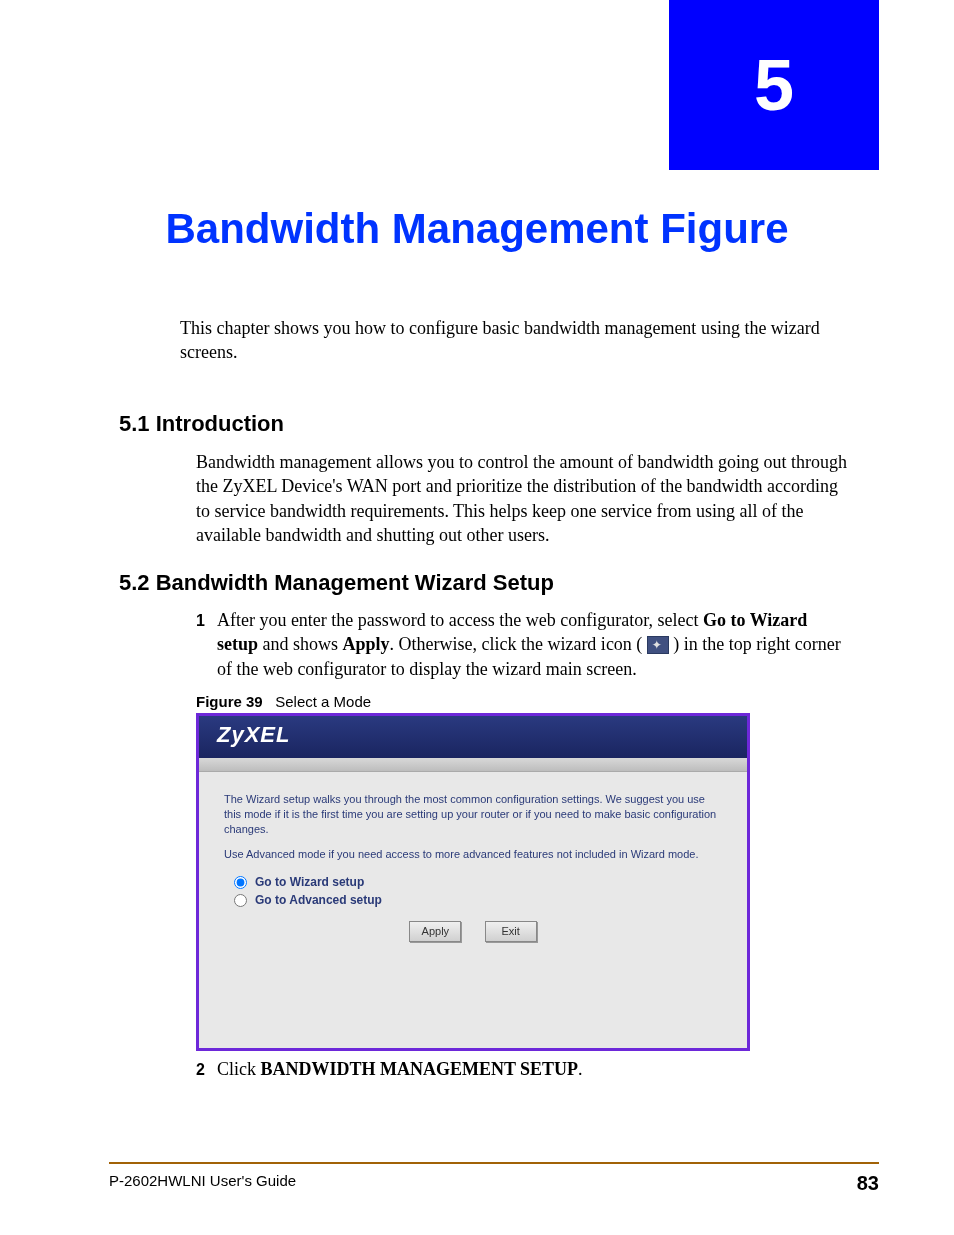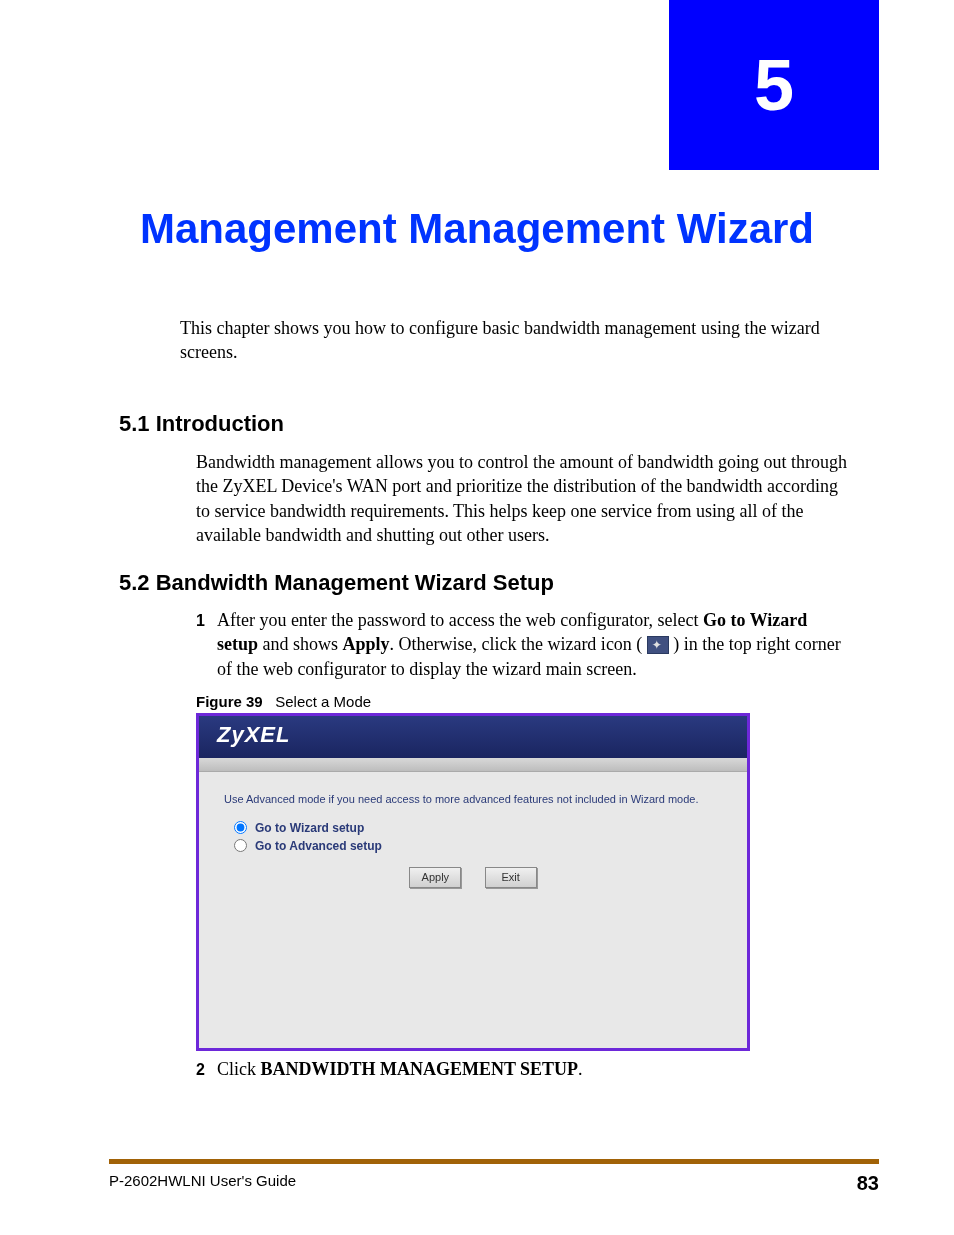"Management Management Wizard" h1.page-title { text: Management Management Wizard -> Bandwidth Management Figure }
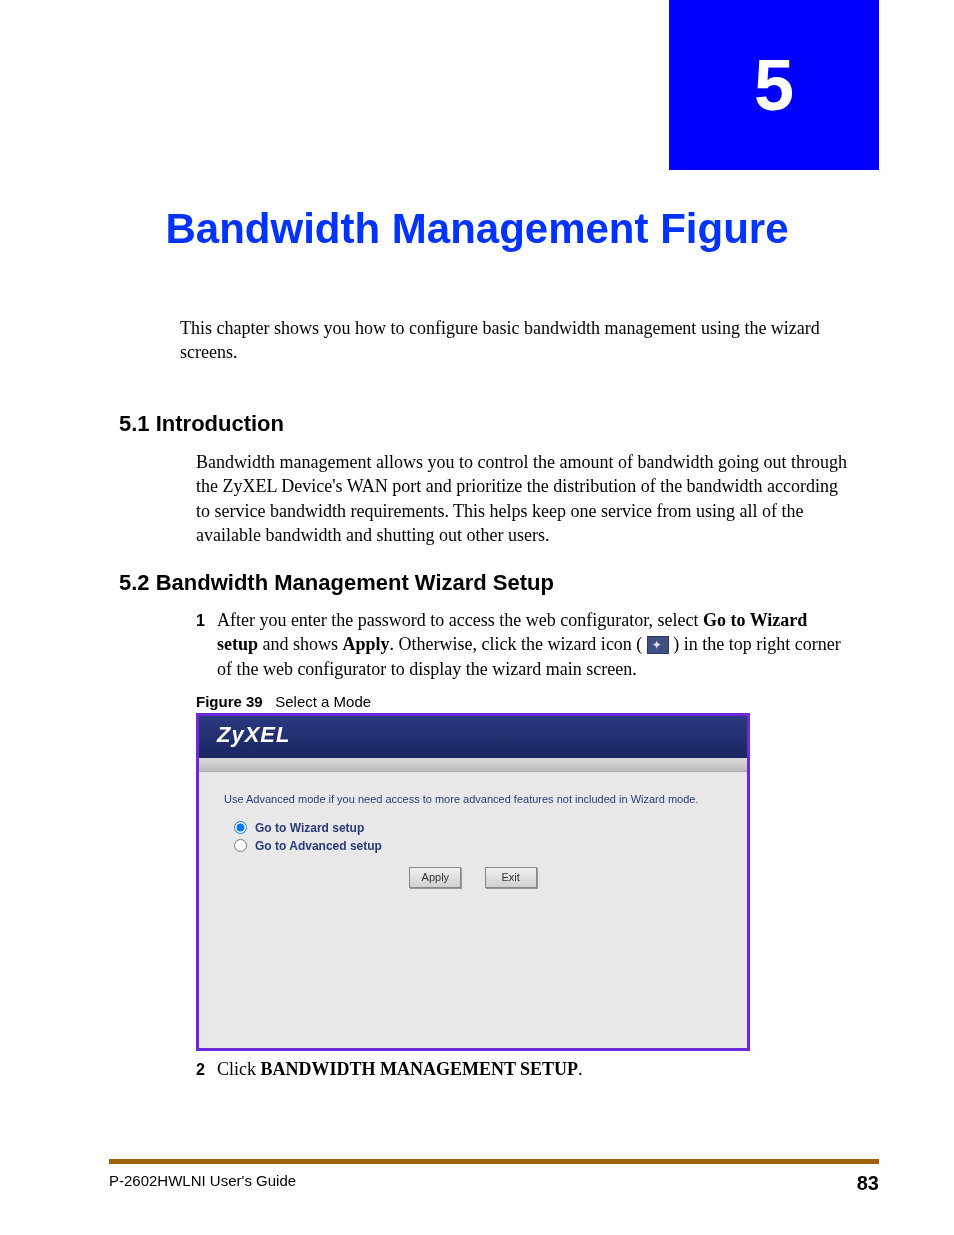"The Wizard setup walks you" div.fig-desc { html: none -> <div>The Wizard setup walks you through the most common configuration settings. We suggest you use this mode if it is the first time you are setting up your router or if you need to make basic configuration changes.</div> }
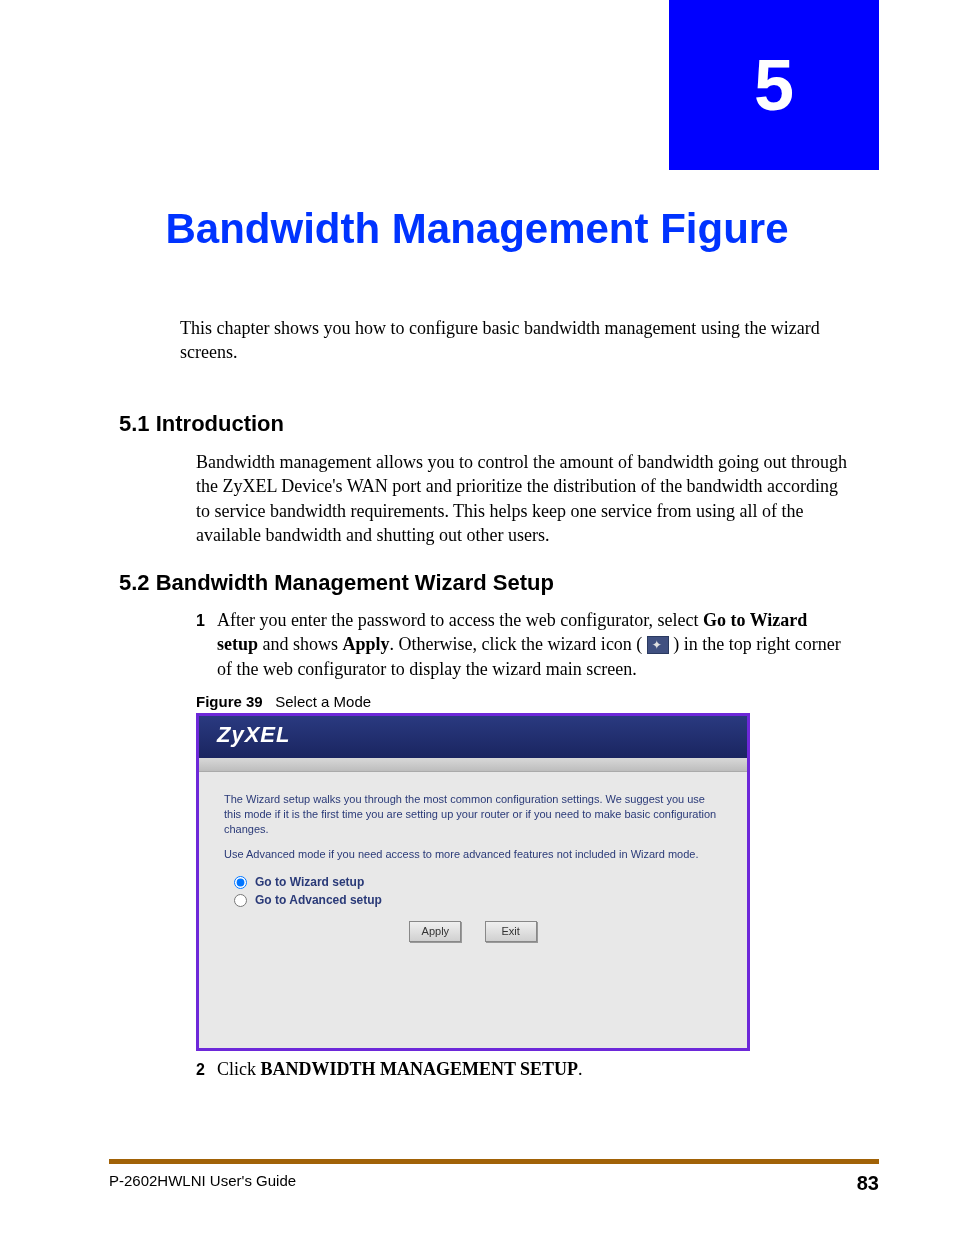"P-2602HWLNI User's Guide" .footer { border-top: 5px solid #a16207 -> 2px solid #a16207 }
